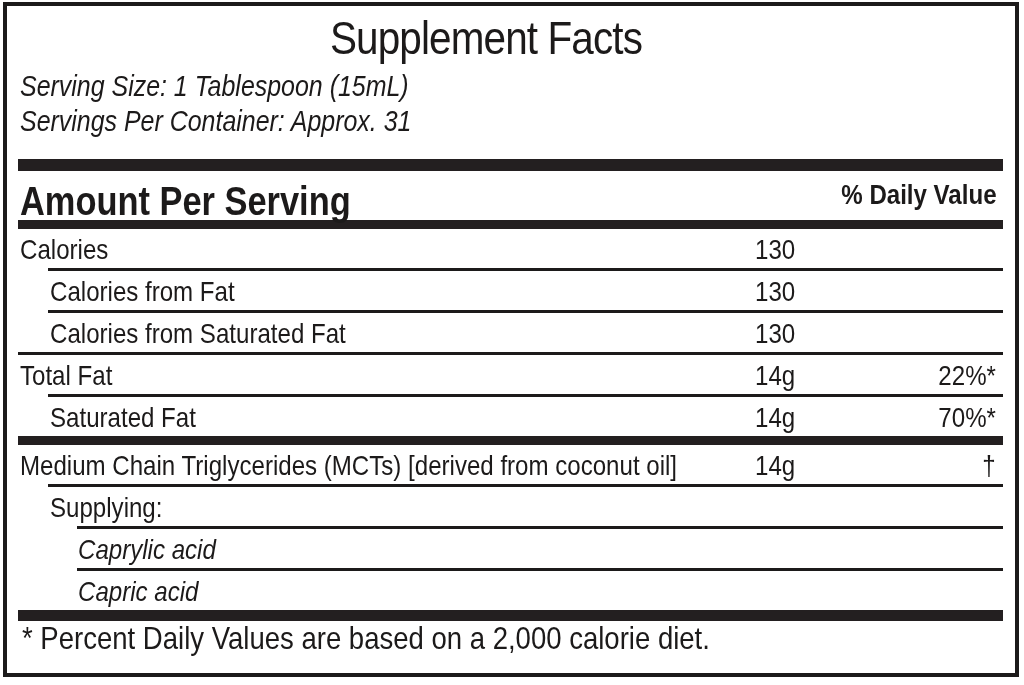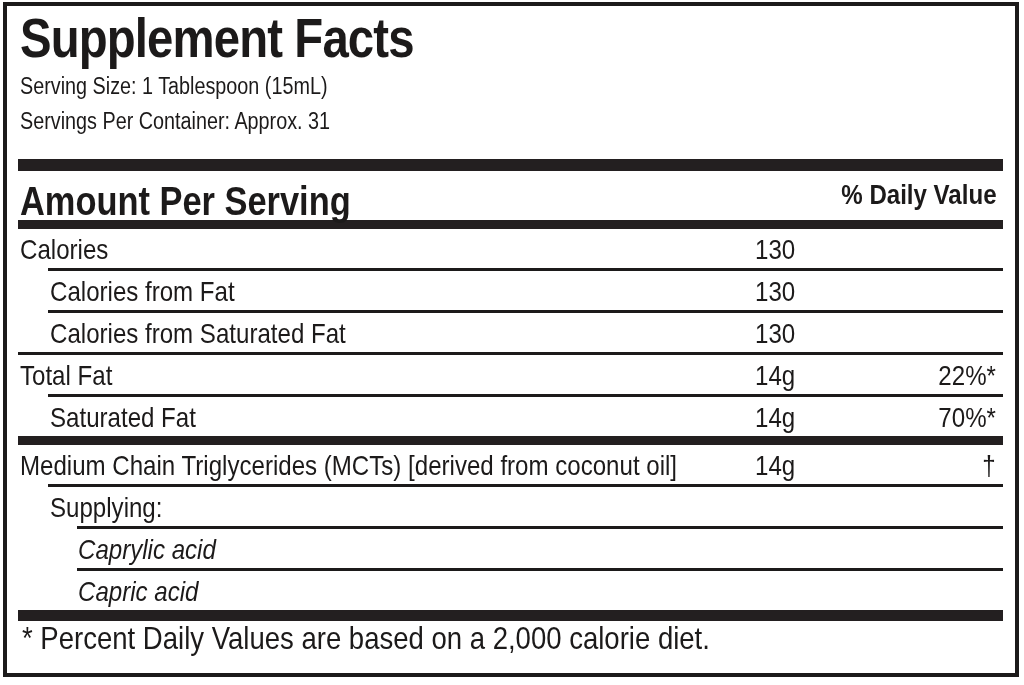"Supplement Facts" h1 { font-size: 55px -> 47px; font-weight: bold -> normal; text-align: none -> center }
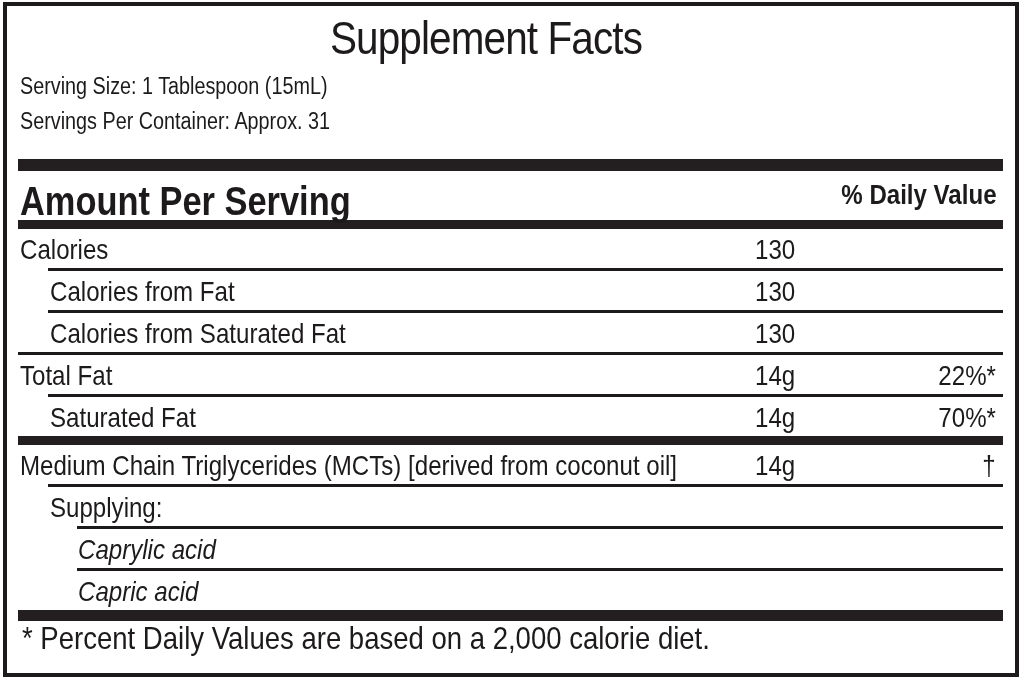"Serving Size: 1 Tablespoon (15mL)" .sub { font-size: 23px -> 29px; font-style: none -> italic }
